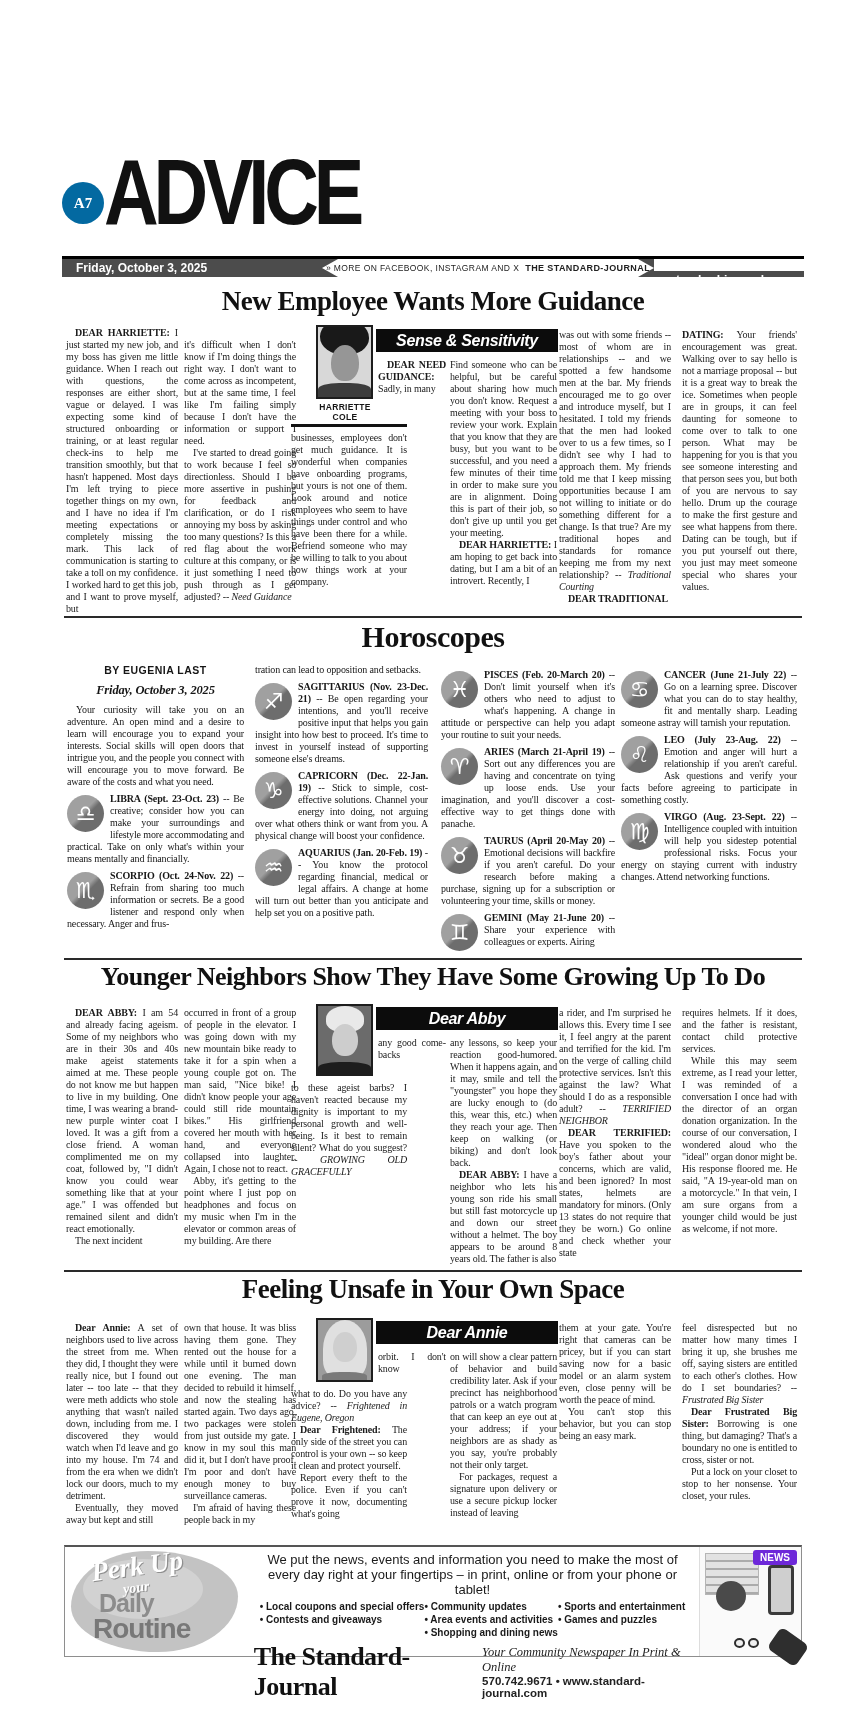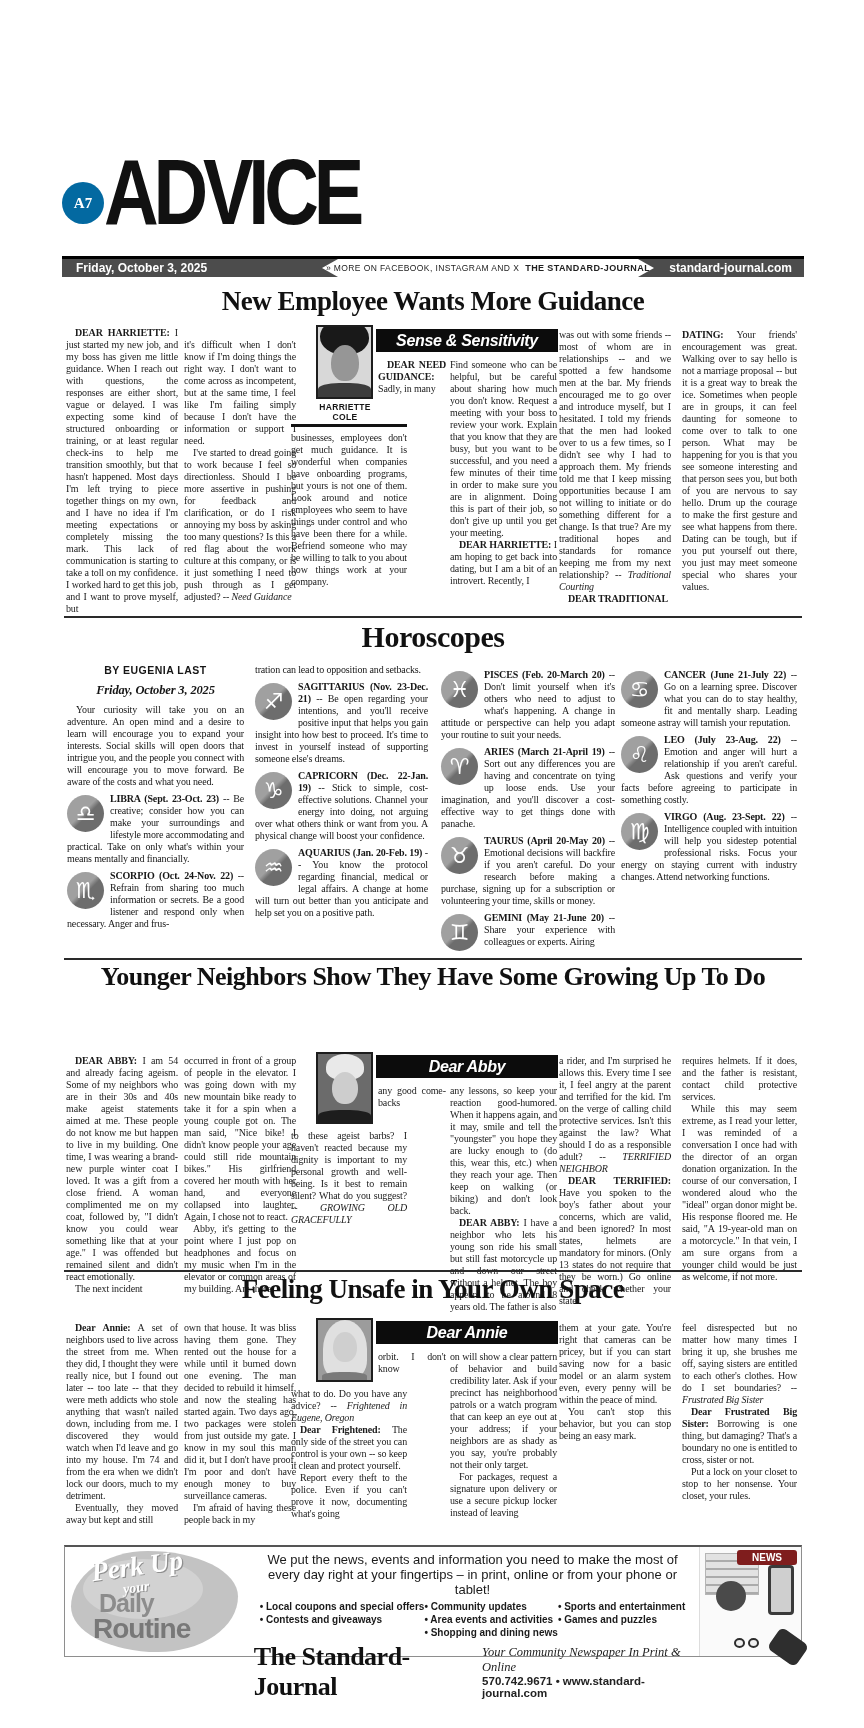"standard-journal.com" .ib-right { margin-top: none -> 12px }
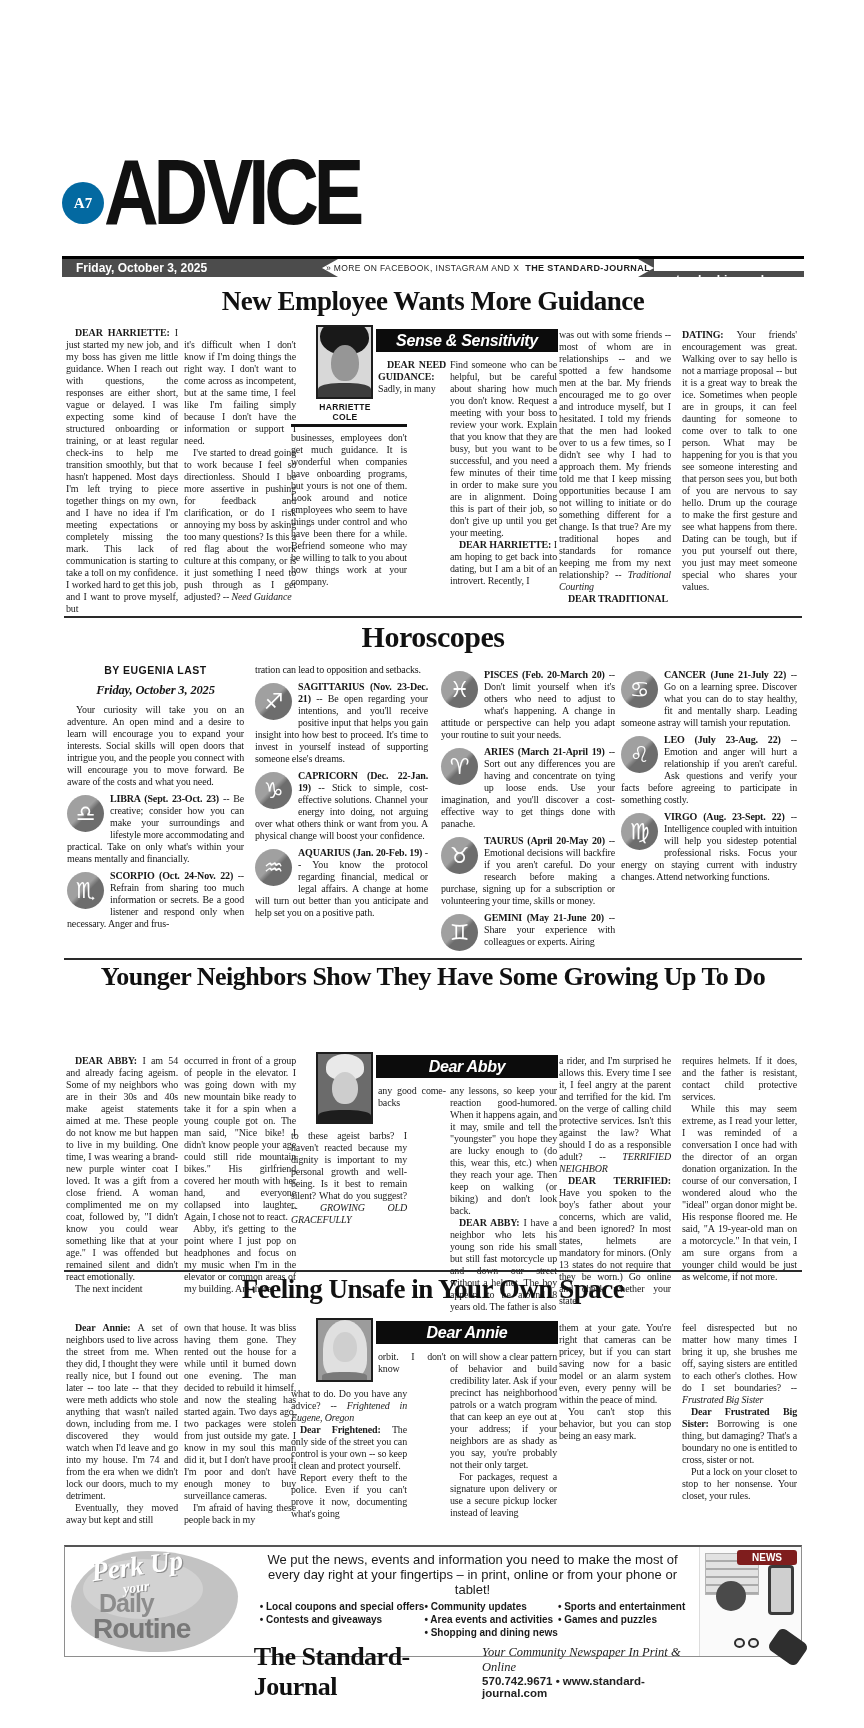"DEAR ABBY: I am 54" div.body { top: 1052px -> 1004px }
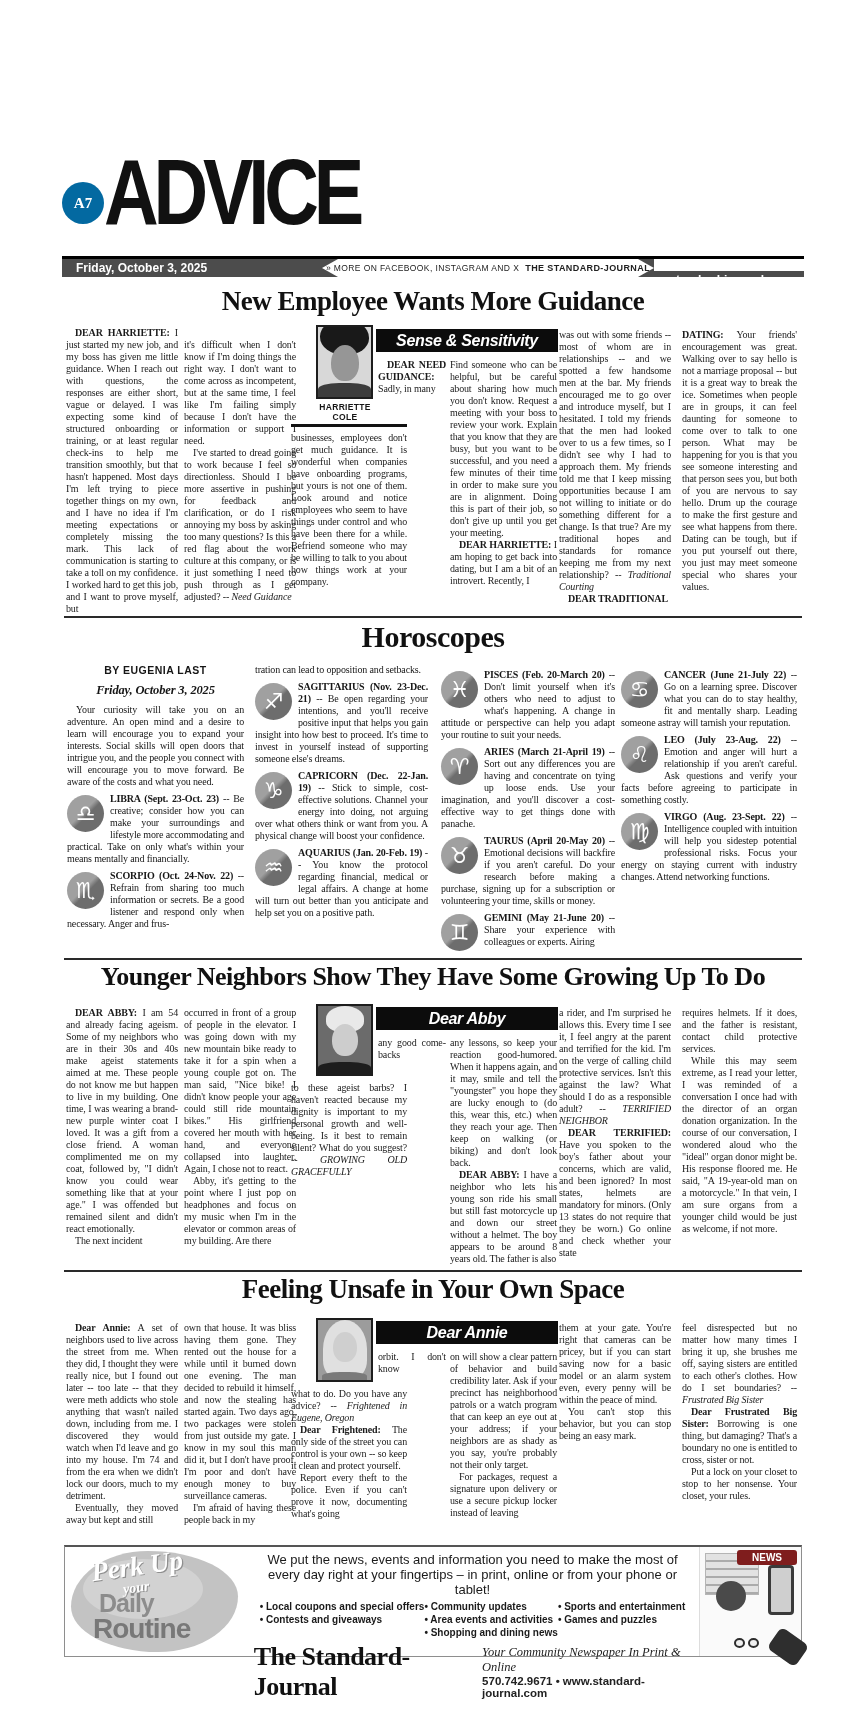"them at your gate. You're" p.noind { text: every penny will be within -> close penny will be worth }
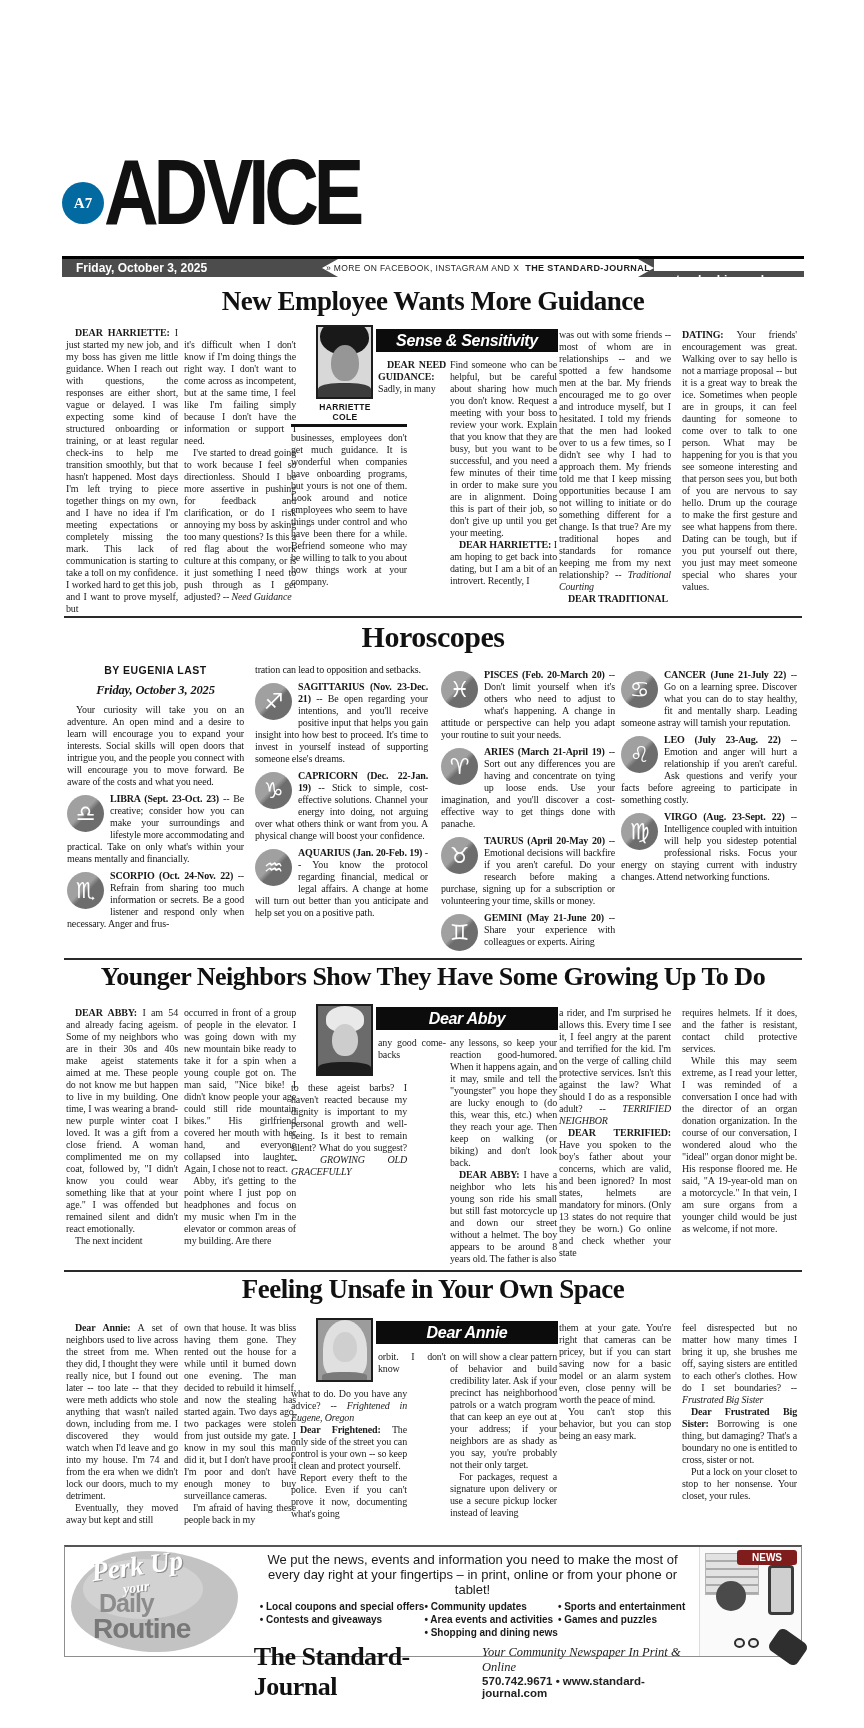"NEWS" .news-badge { background: #7f1d1d -> #6d28d9; padding: 2px 15px -> 2px 7px }
